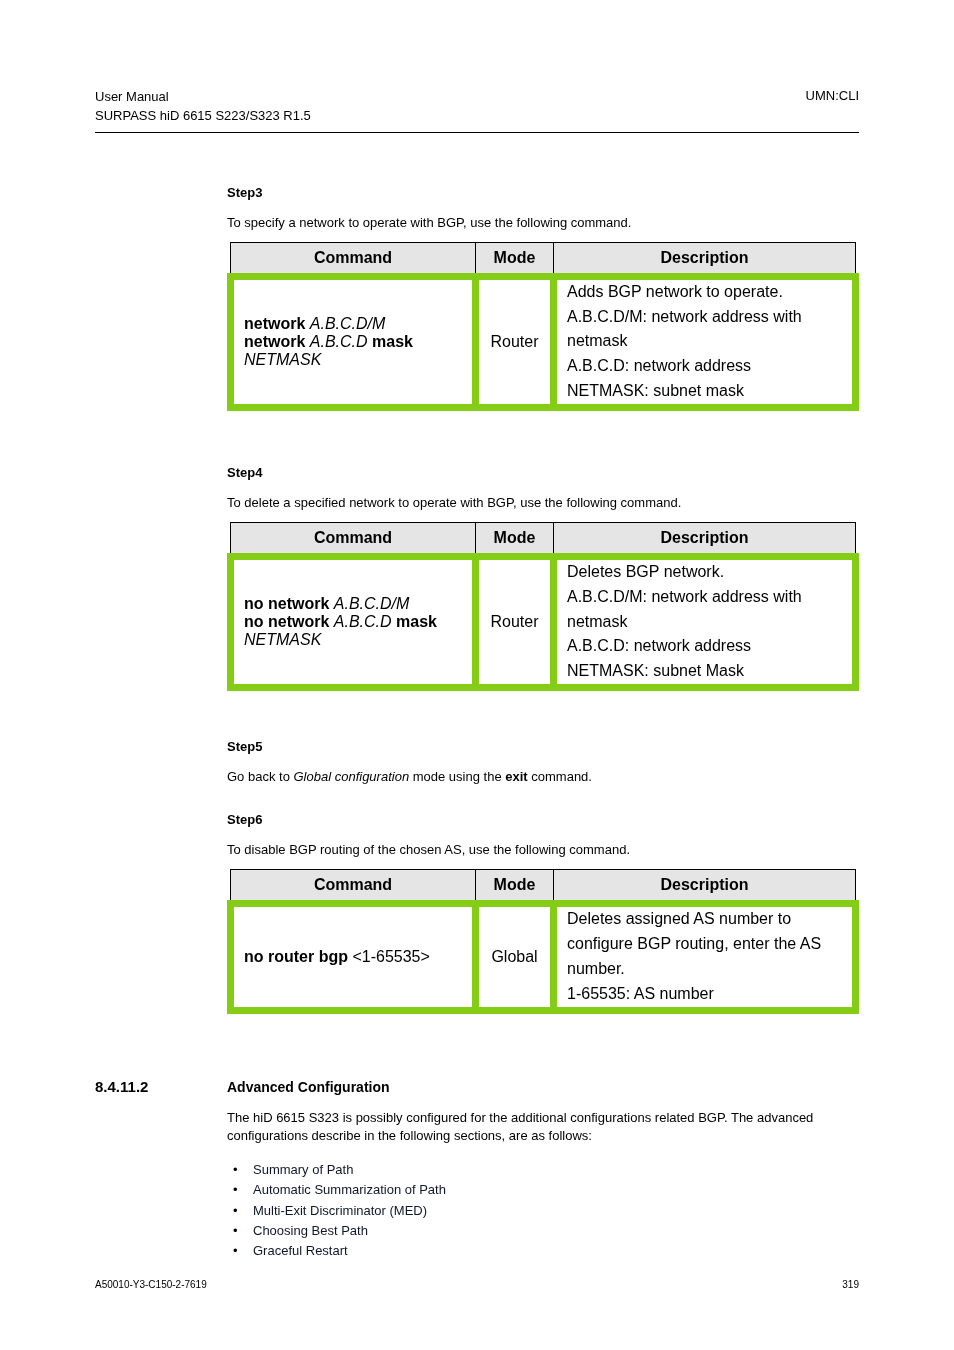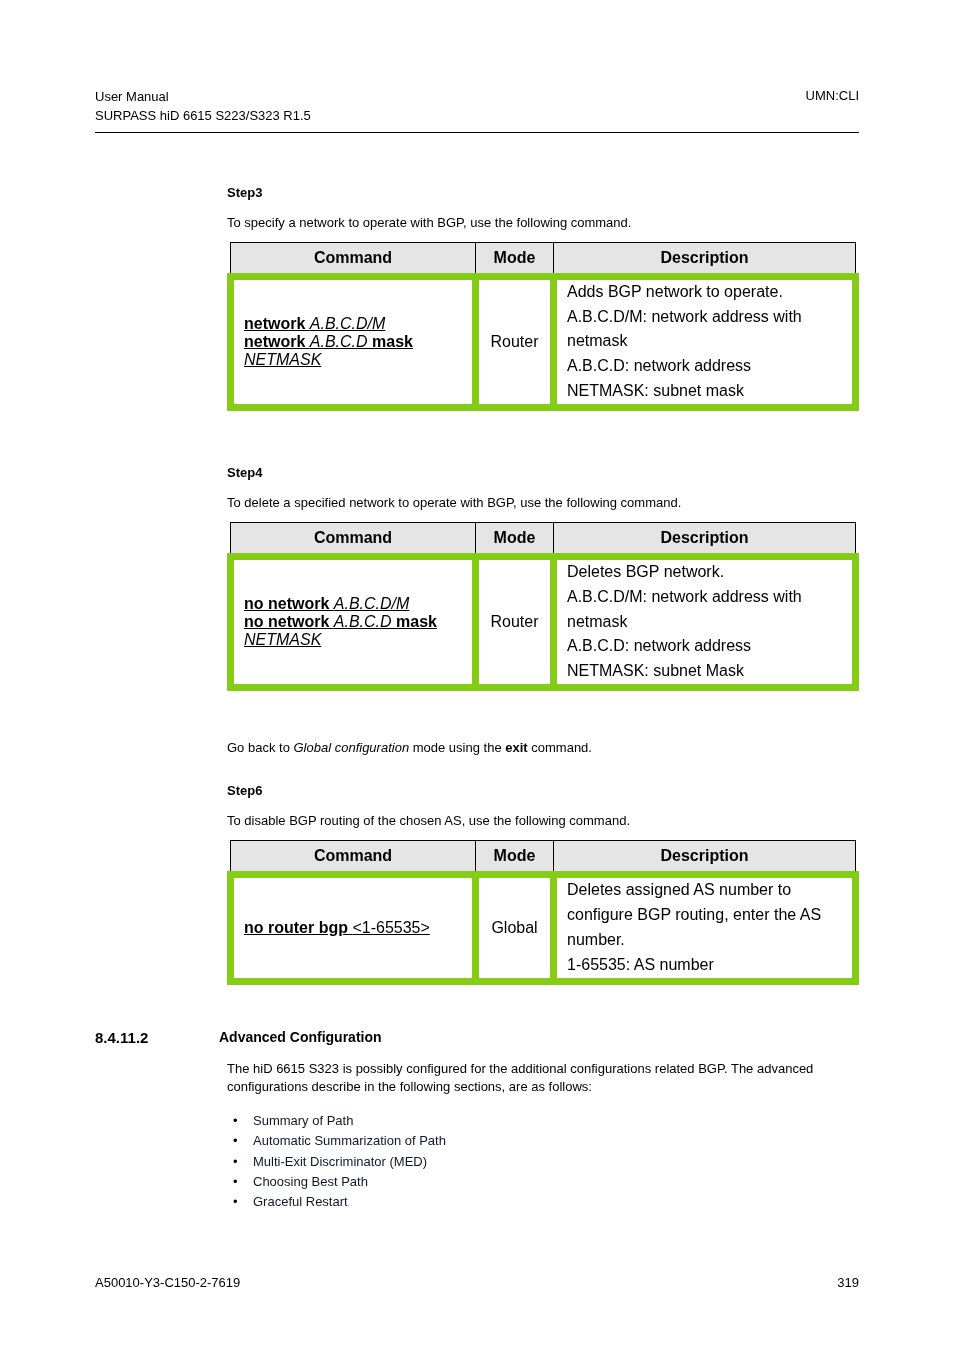"network A.B.C.D/M" table.cmdtable td.col-cmd { text-decoration: underline -> none }
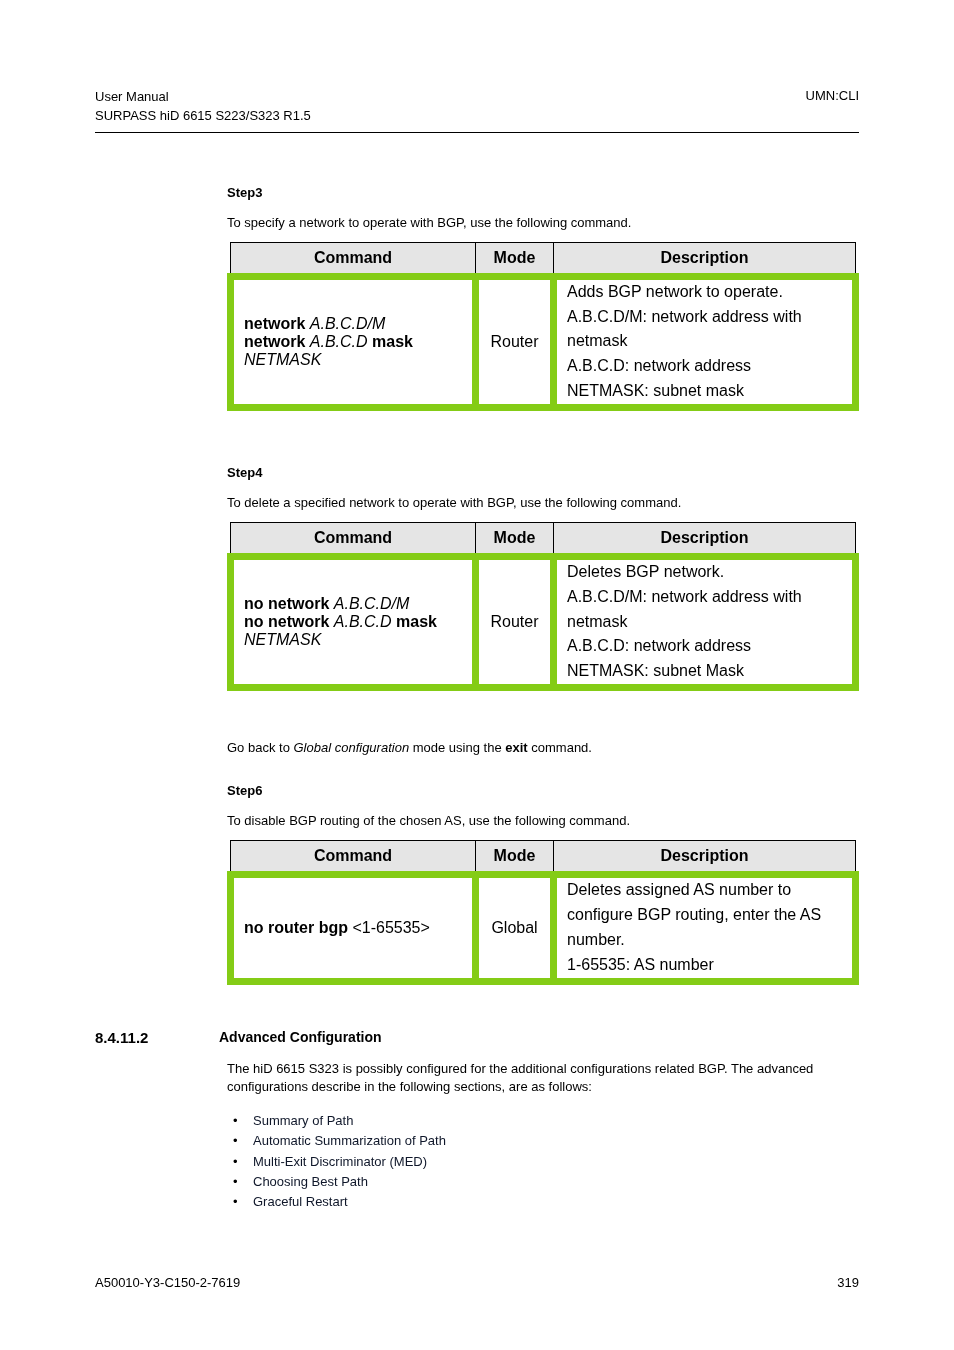"Step5" div.step-label { html: none -> <div>Step5</div> }
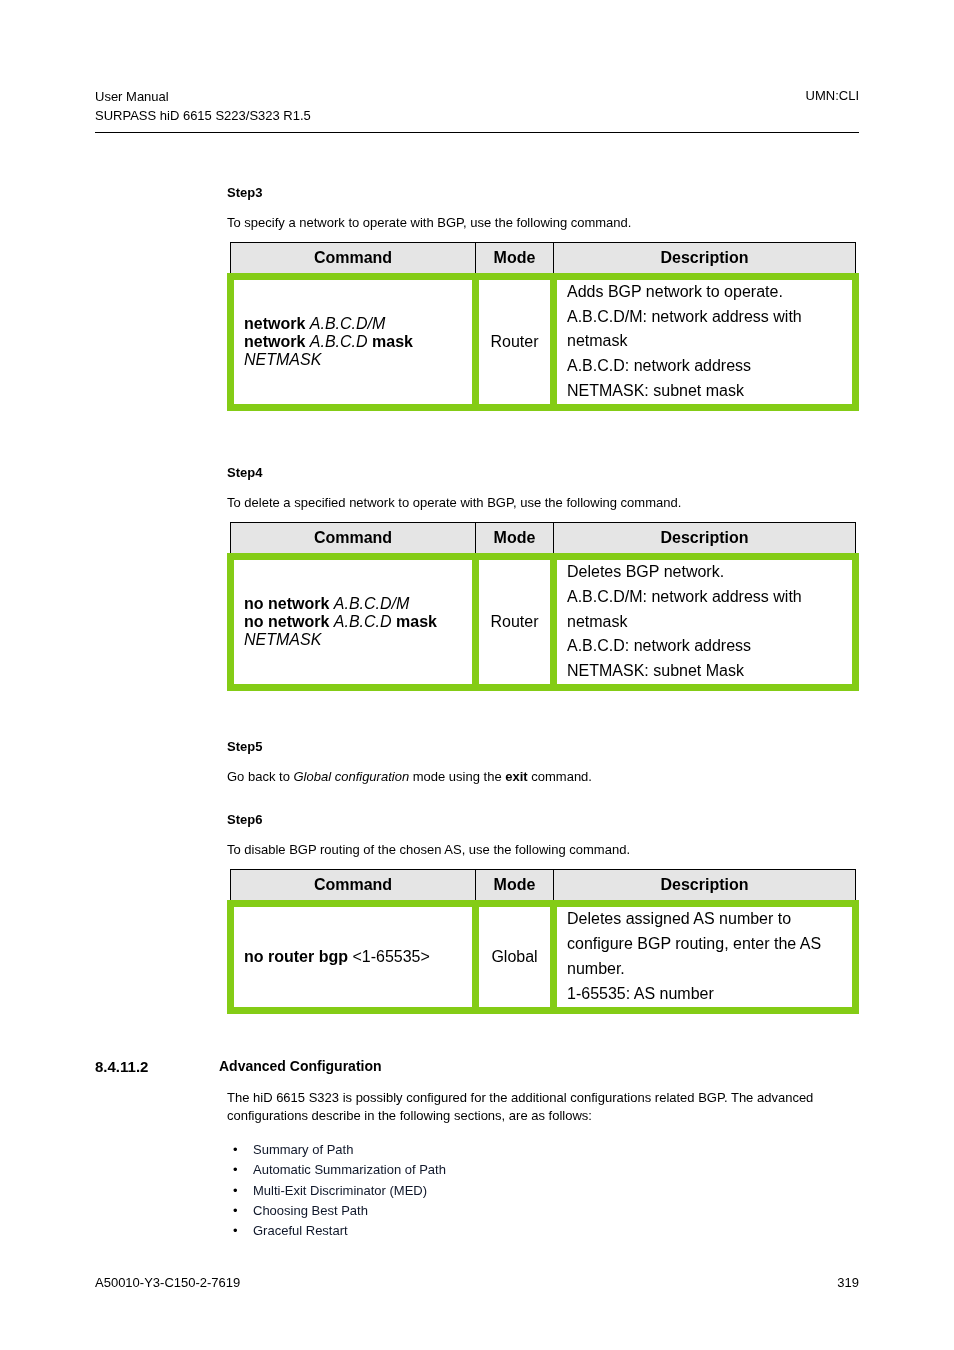"8.4.11.2" .section-heading-wrap { align-items: center -> flex-end; gap: 26px -> 34px; margin-top: none -> 20px }
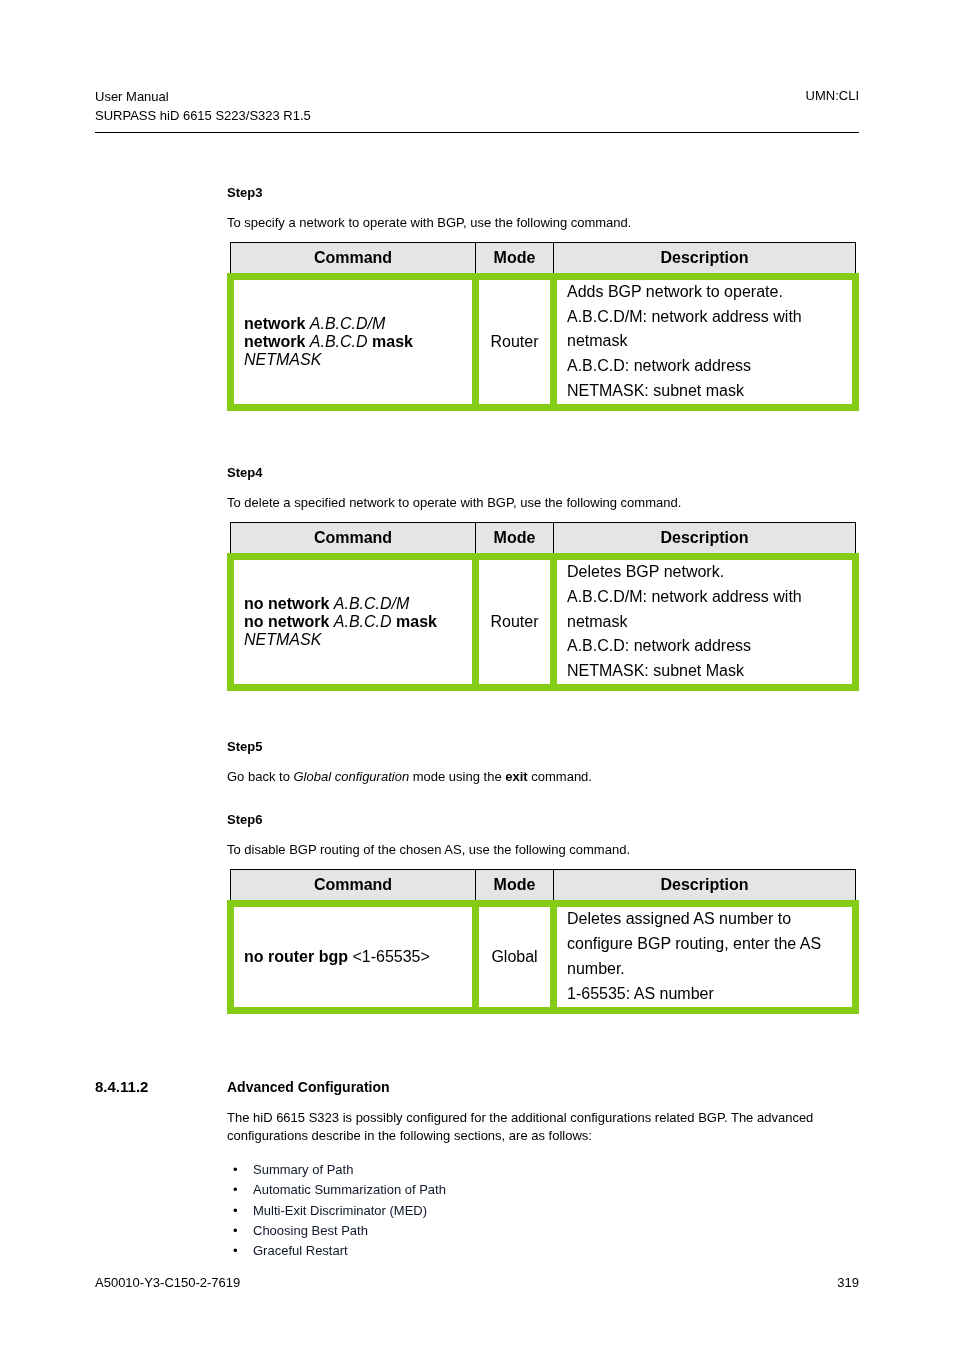"A50010-Y3-C150-2-7619" .footer { font-size: 13px -> 10px }
